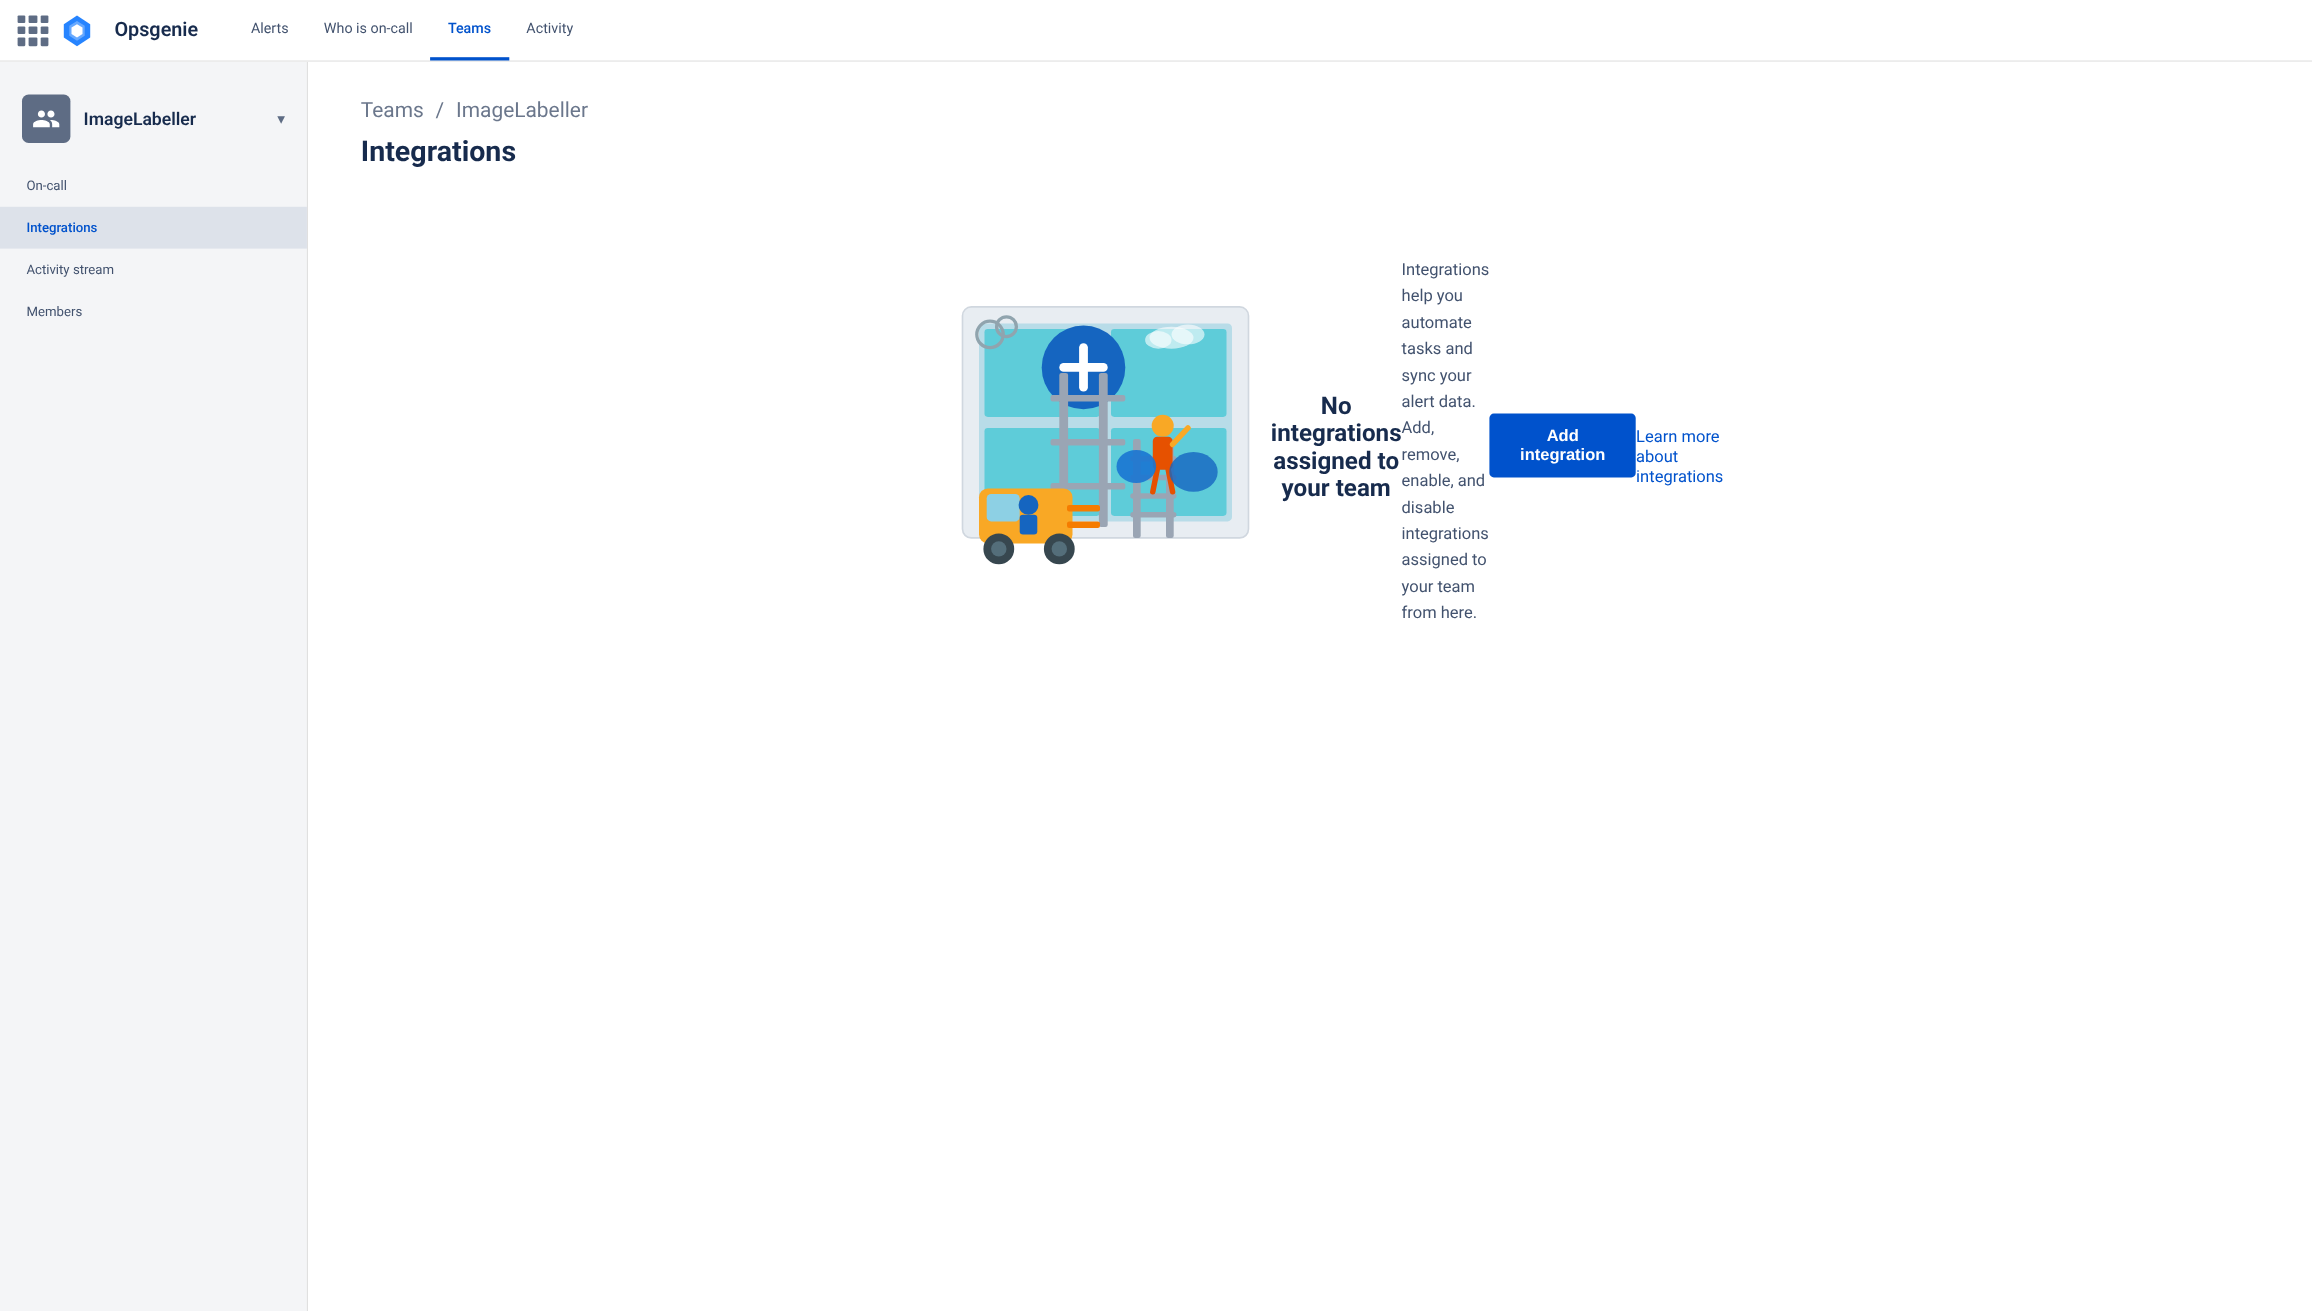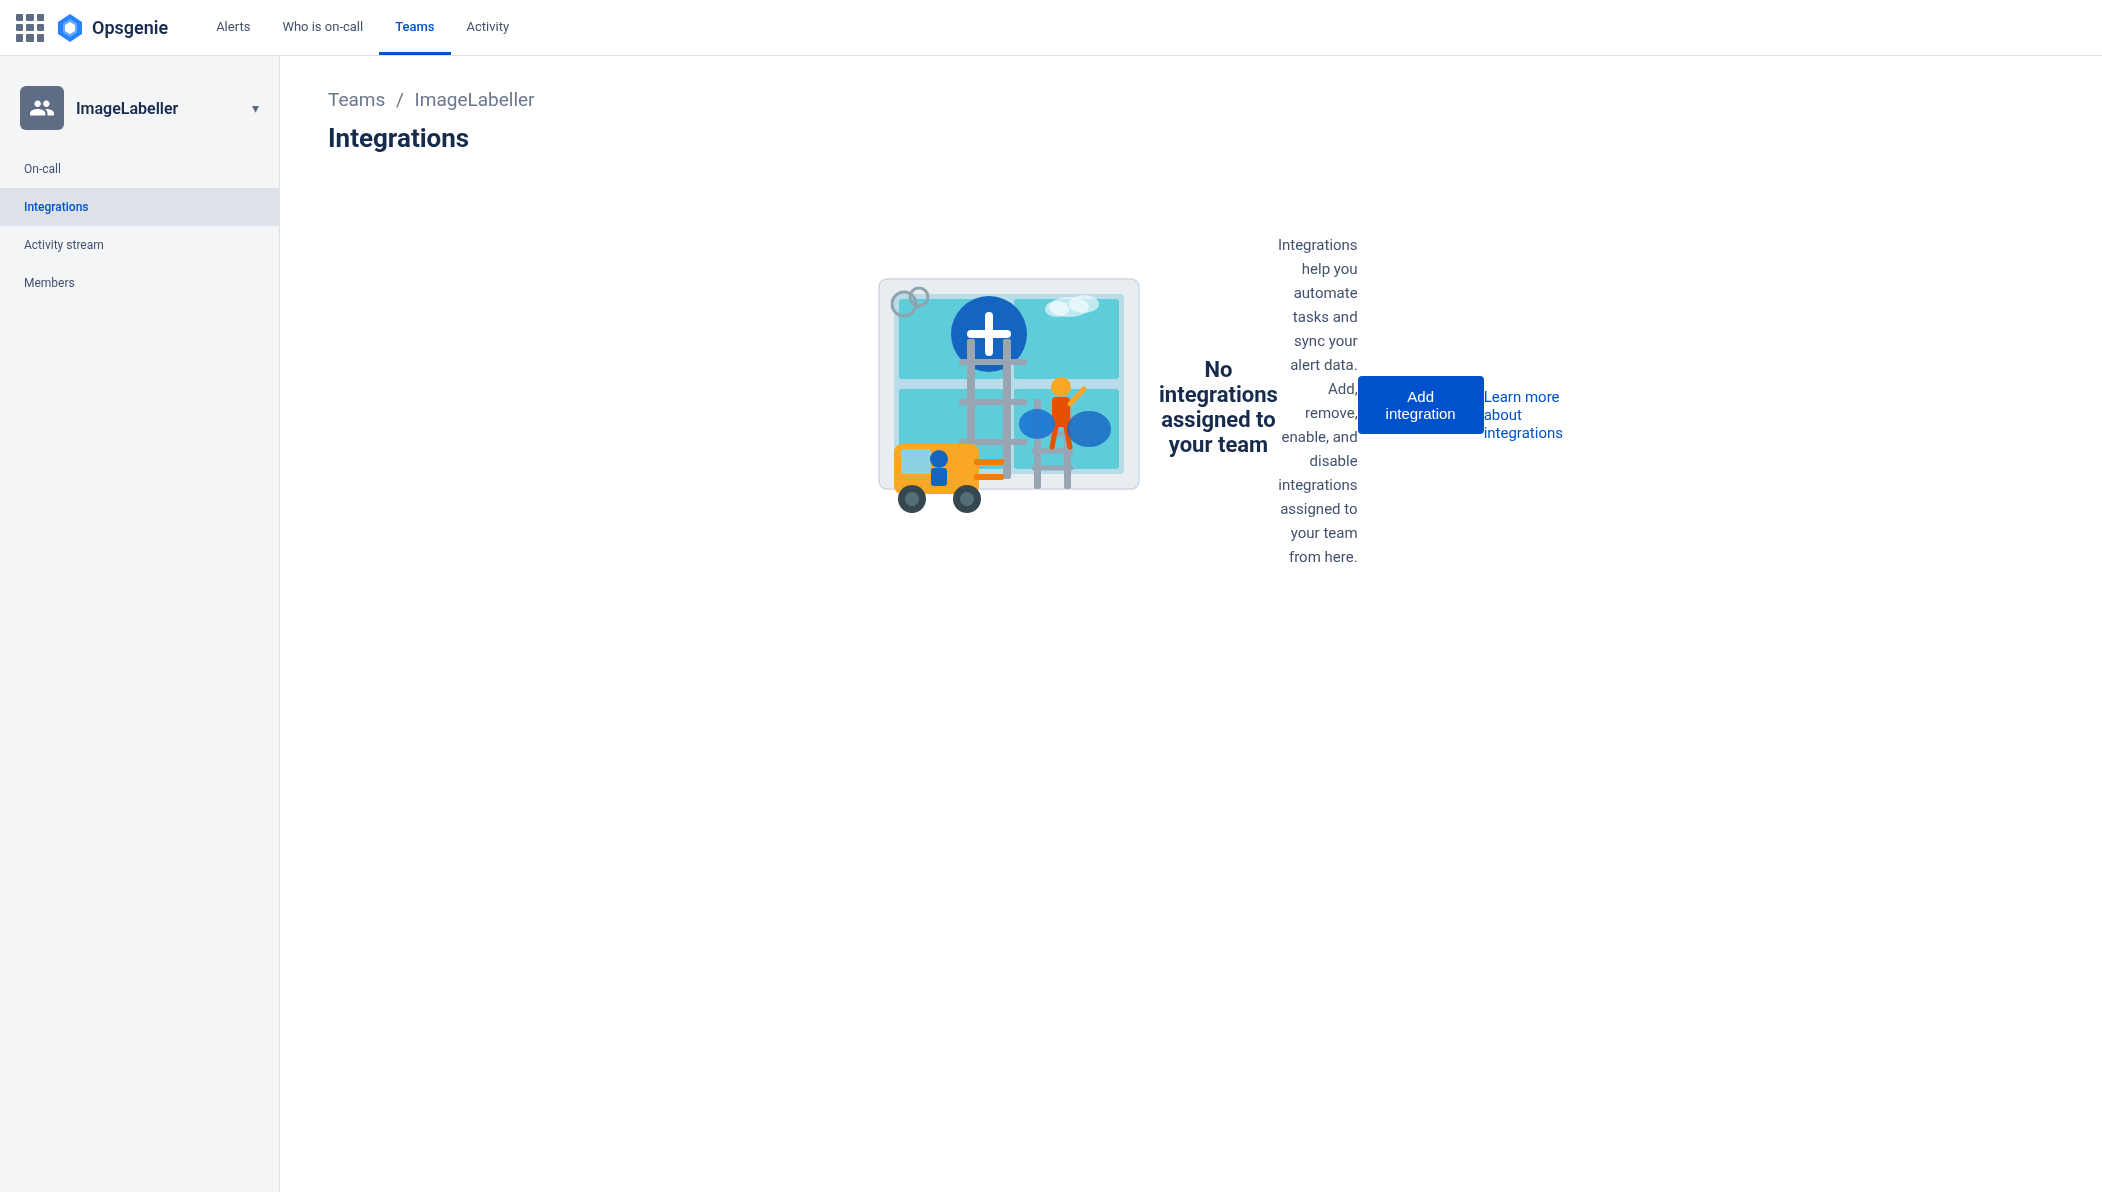"Opsgenie" .topnav-logo { gap: 6px -> 18px }
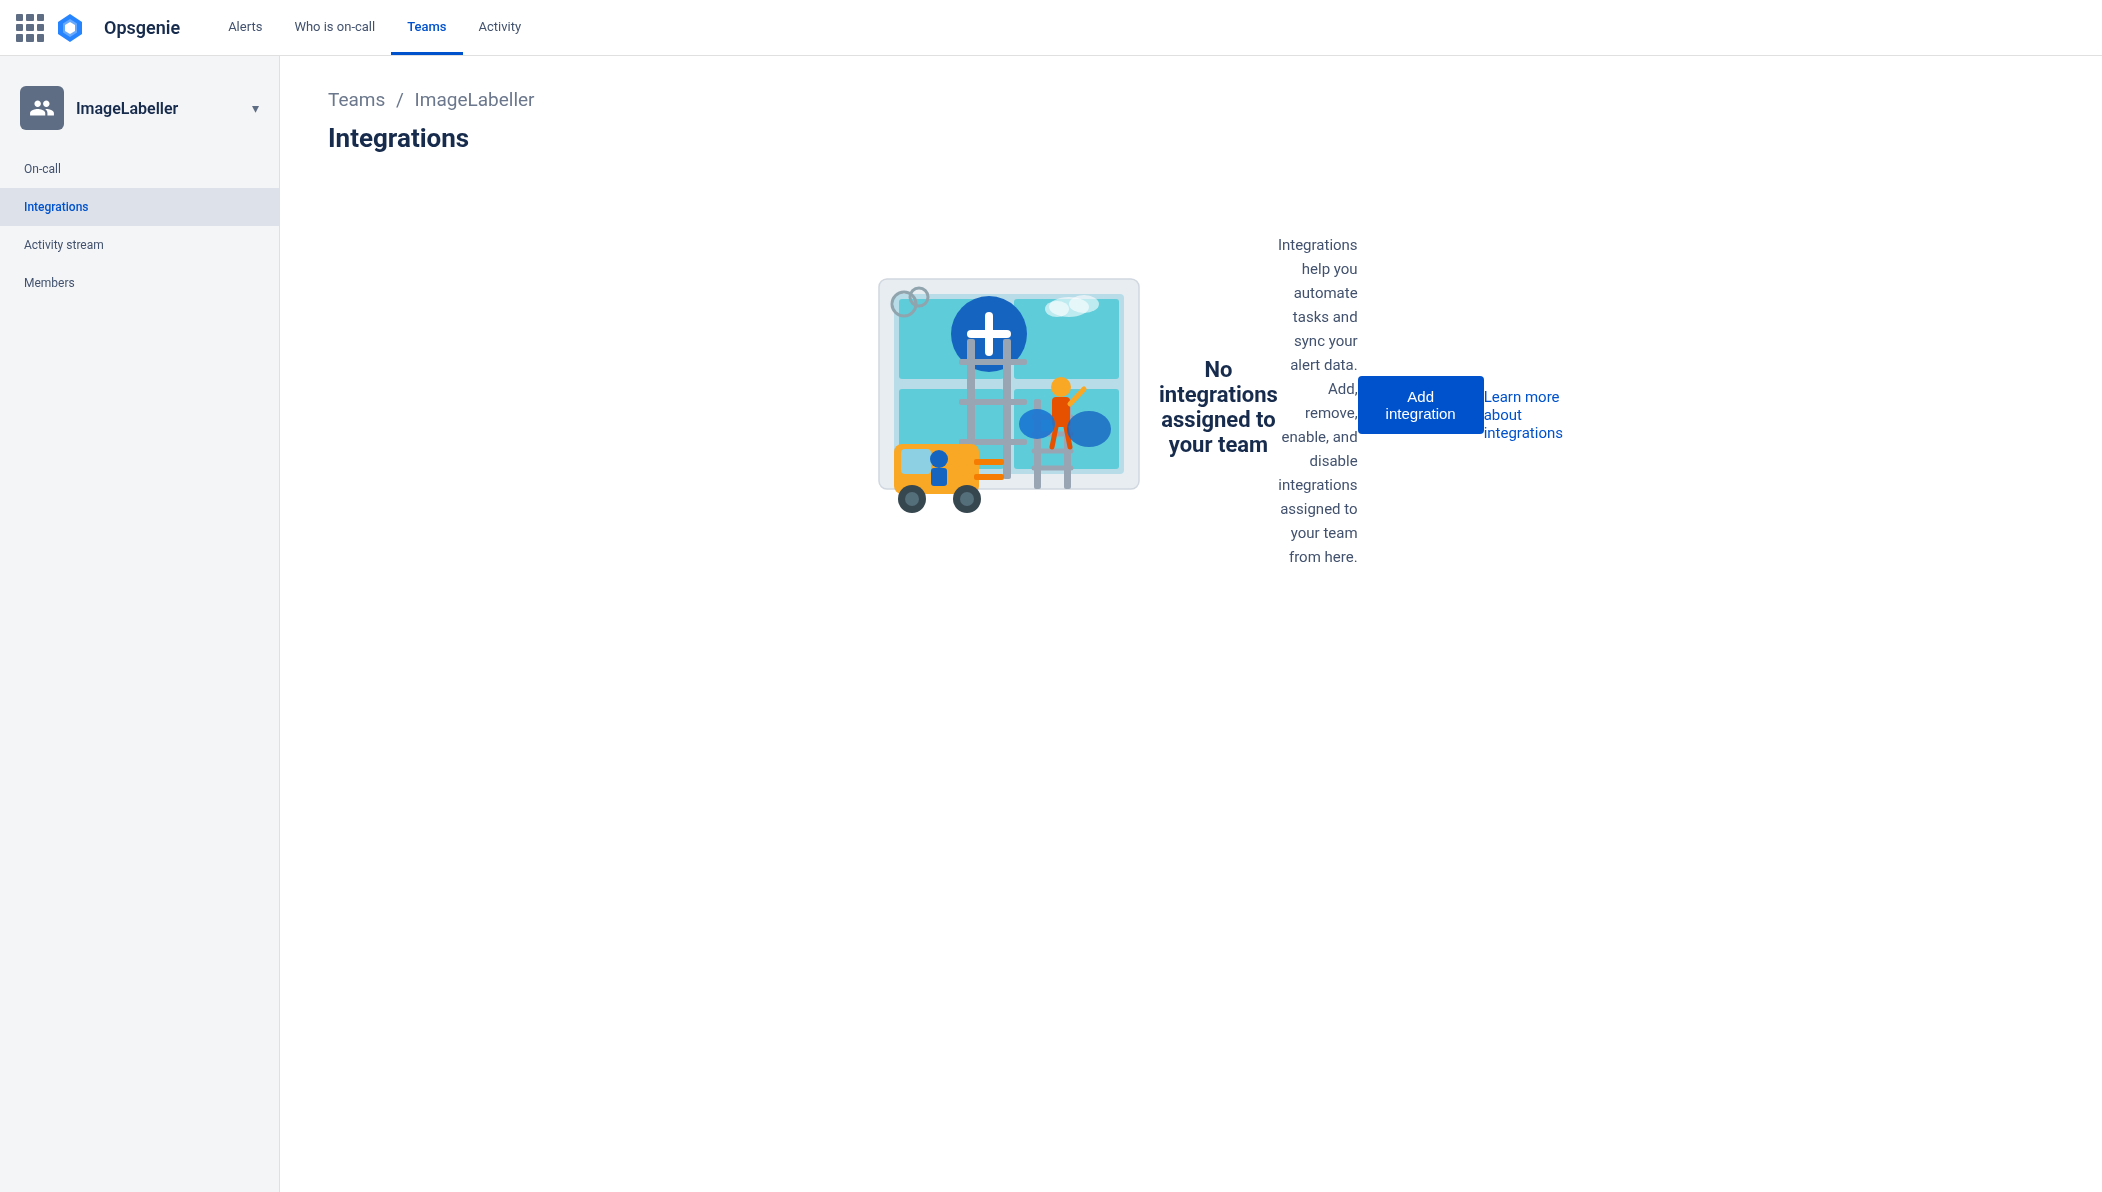"Integrations help you automate tasks" .empty-state-desc { text-align: right -> left }
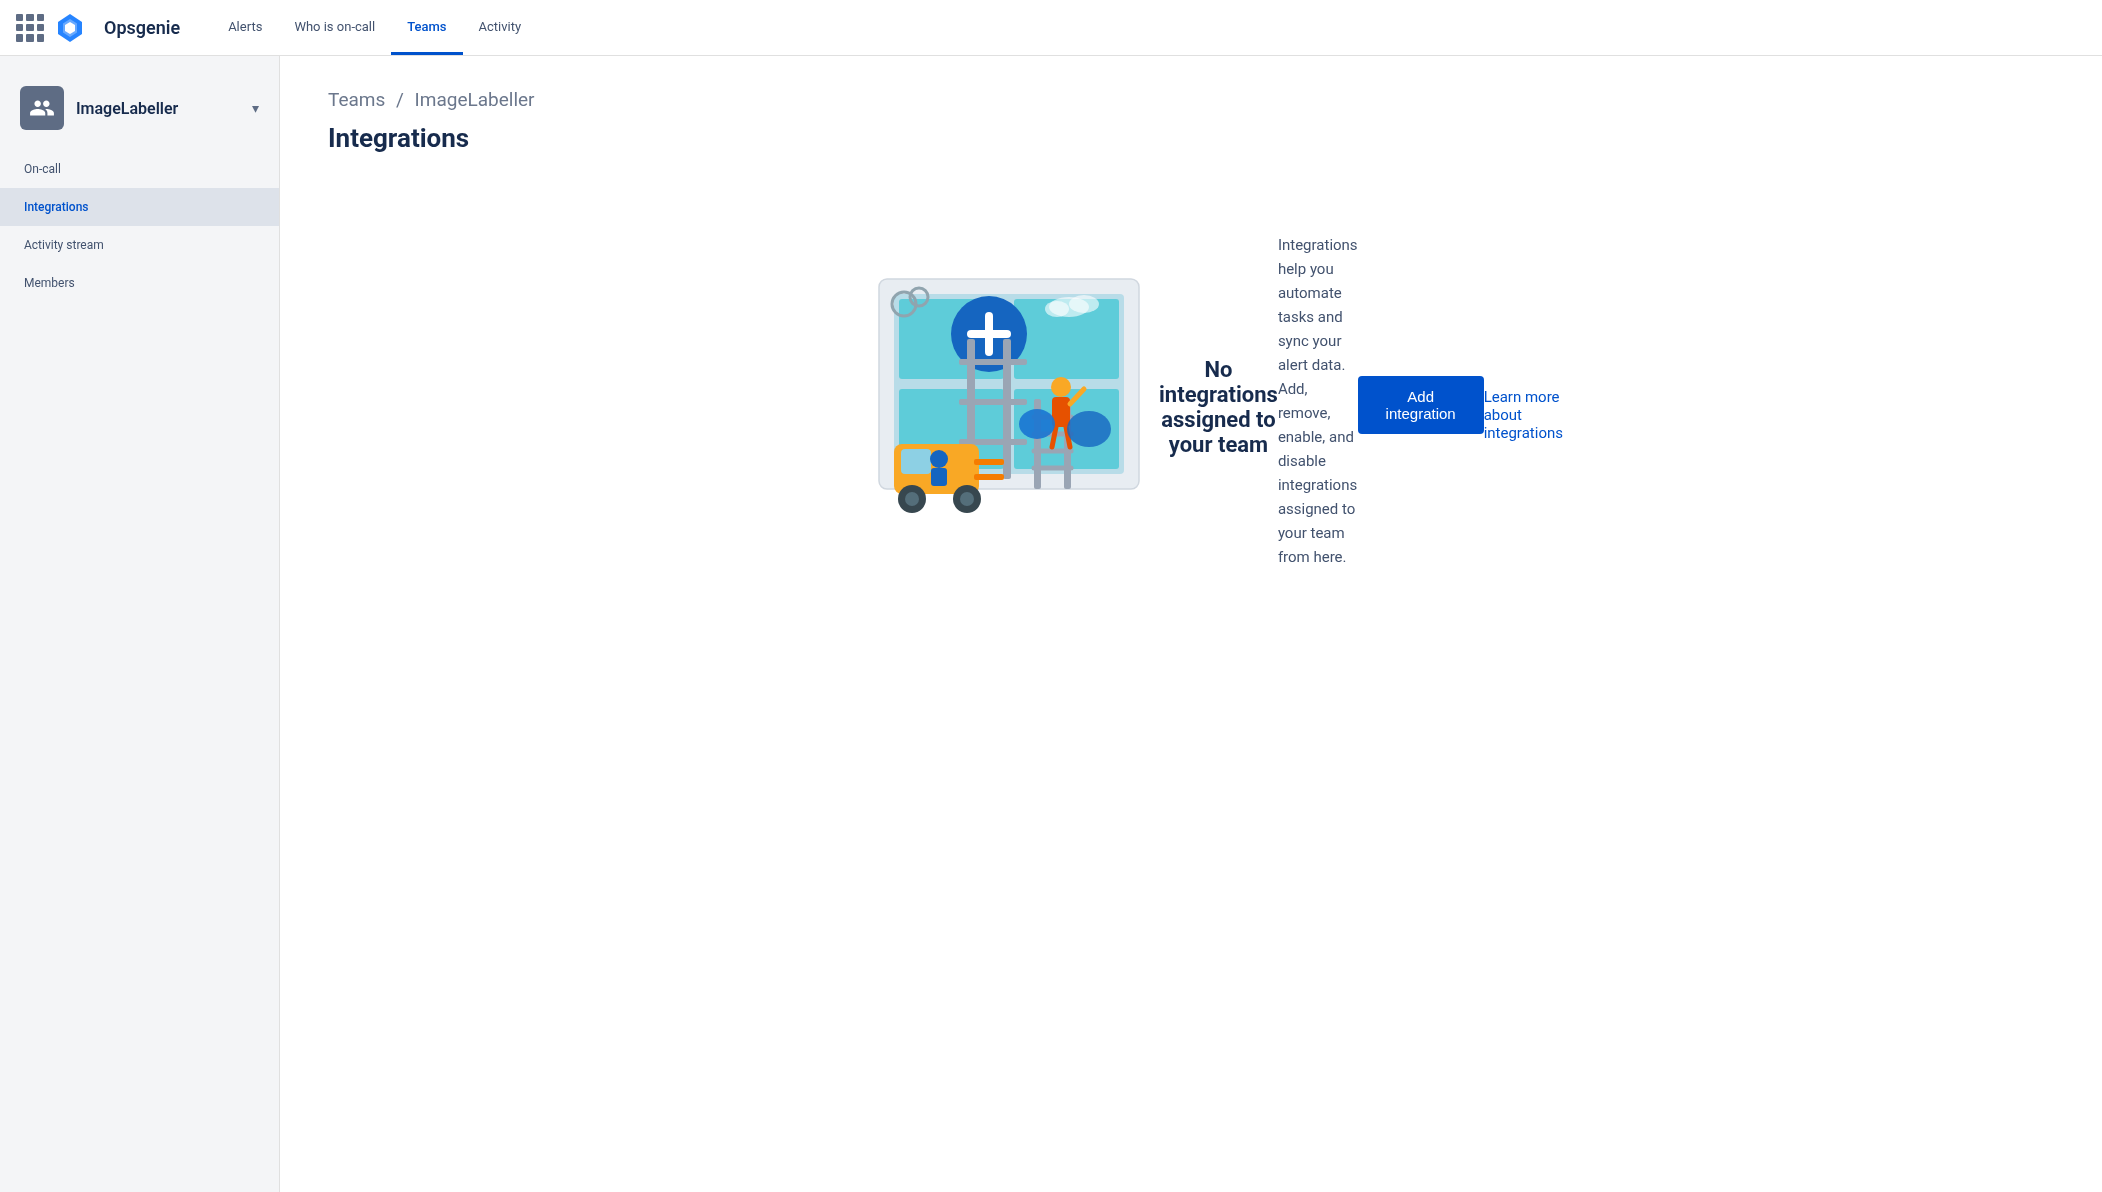"Add integration" .btn-add-integration { font-weight: 400 -> 700 }
